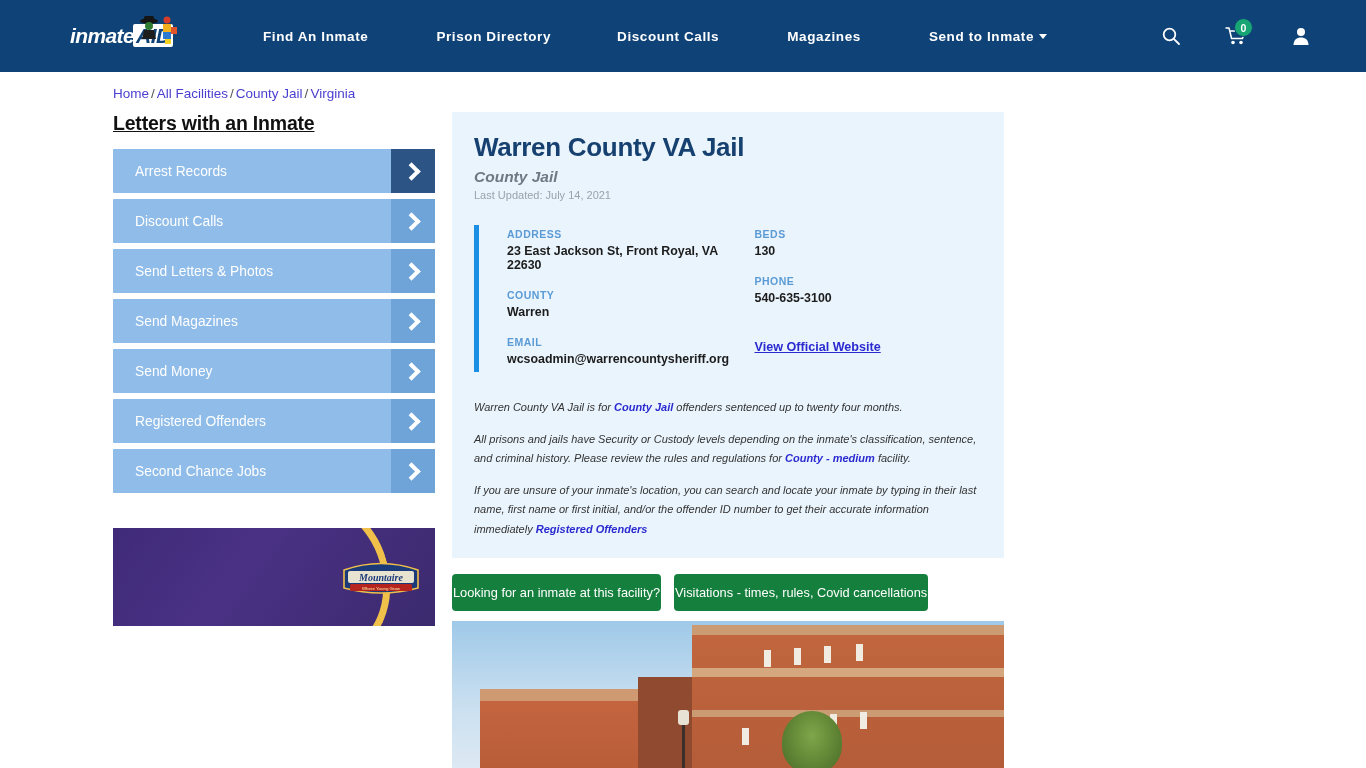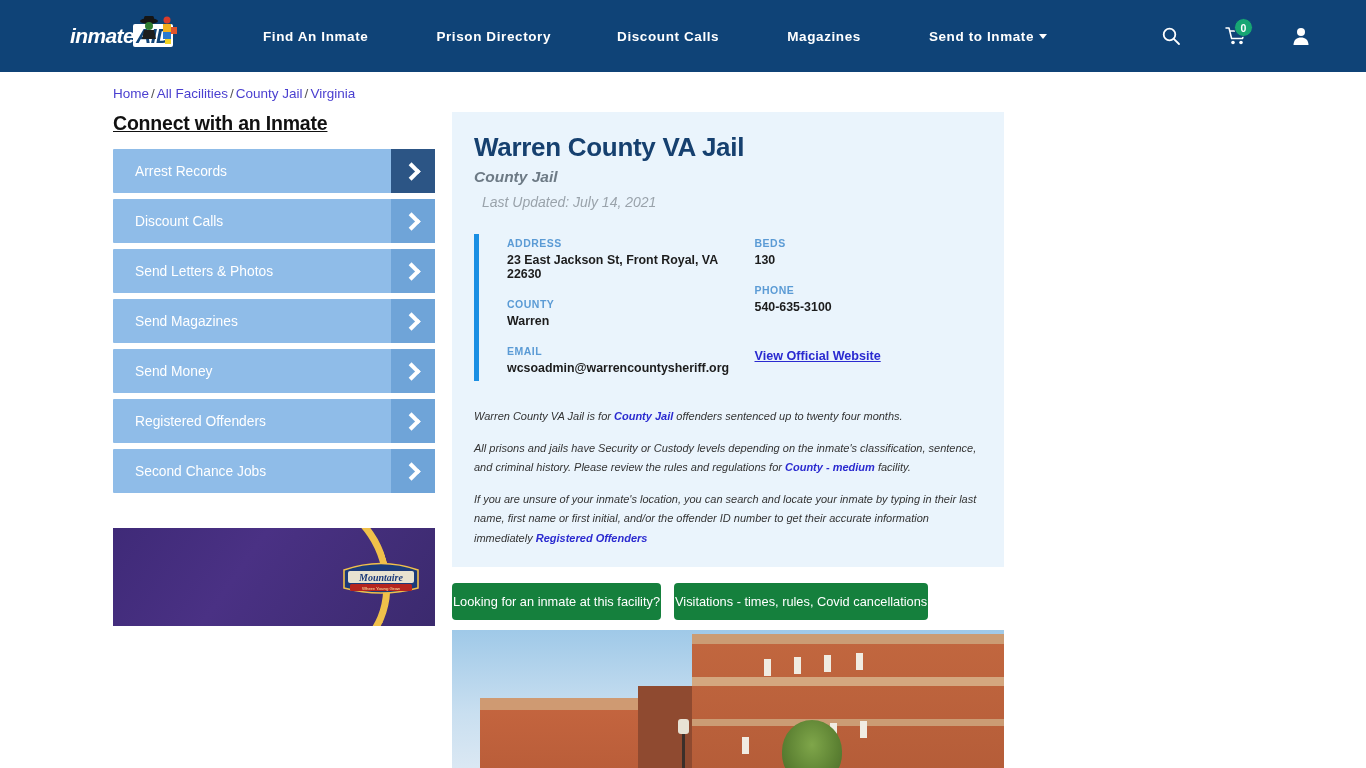"Connect with an Inmate" div.sidebar-title { text: Connect -> Letters }
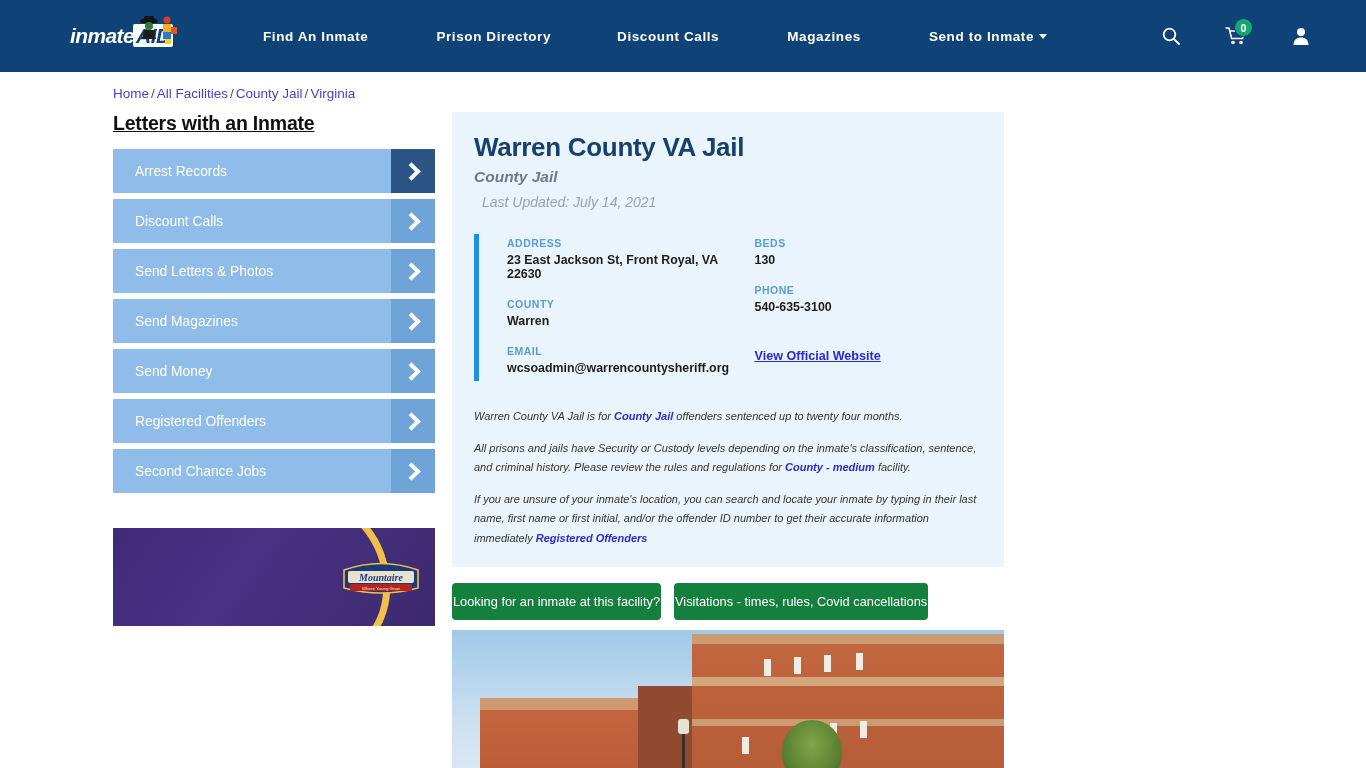"Last Updated: July 14, 2021" .card-updated { font-size: 14px -> 11px; font-style: italic -> none; margin: 8px -> 0 }
